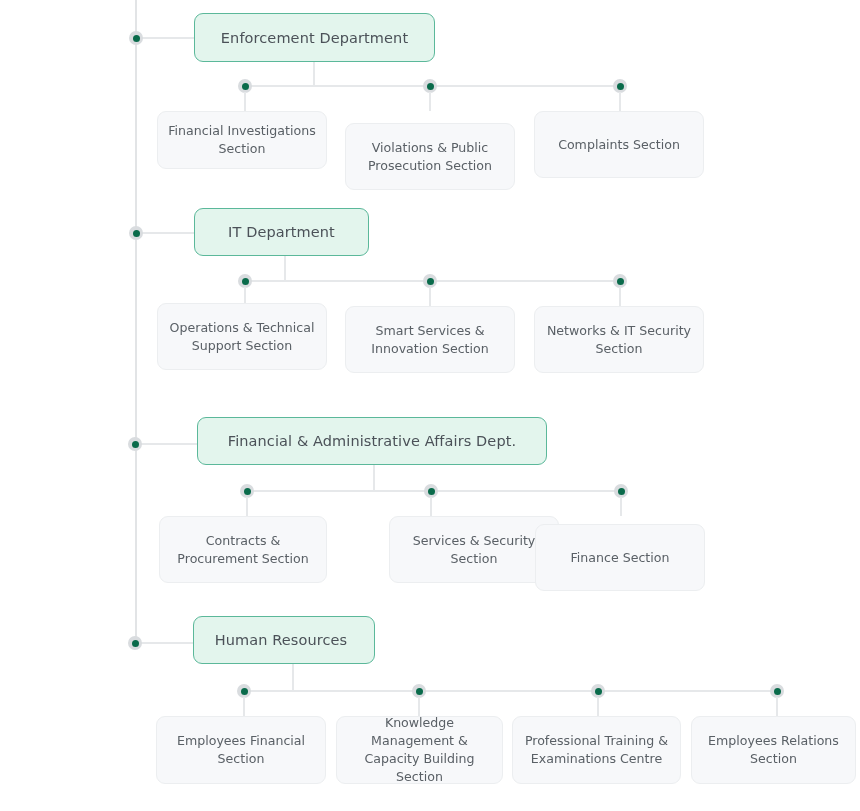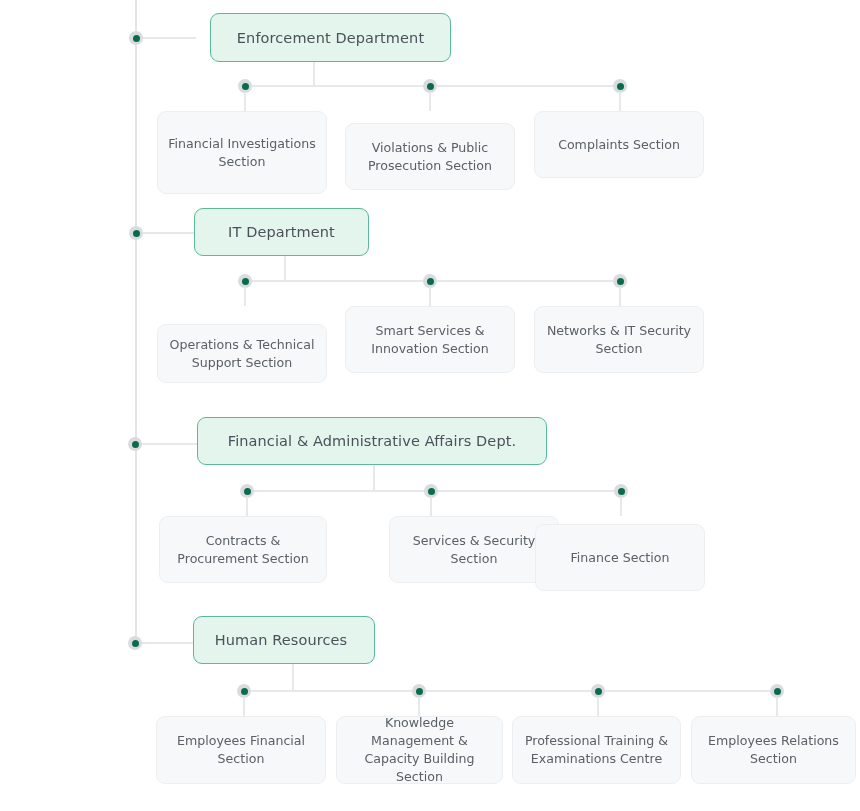"Enforcement Department" div.dept-box { left: 210px -> 194px }
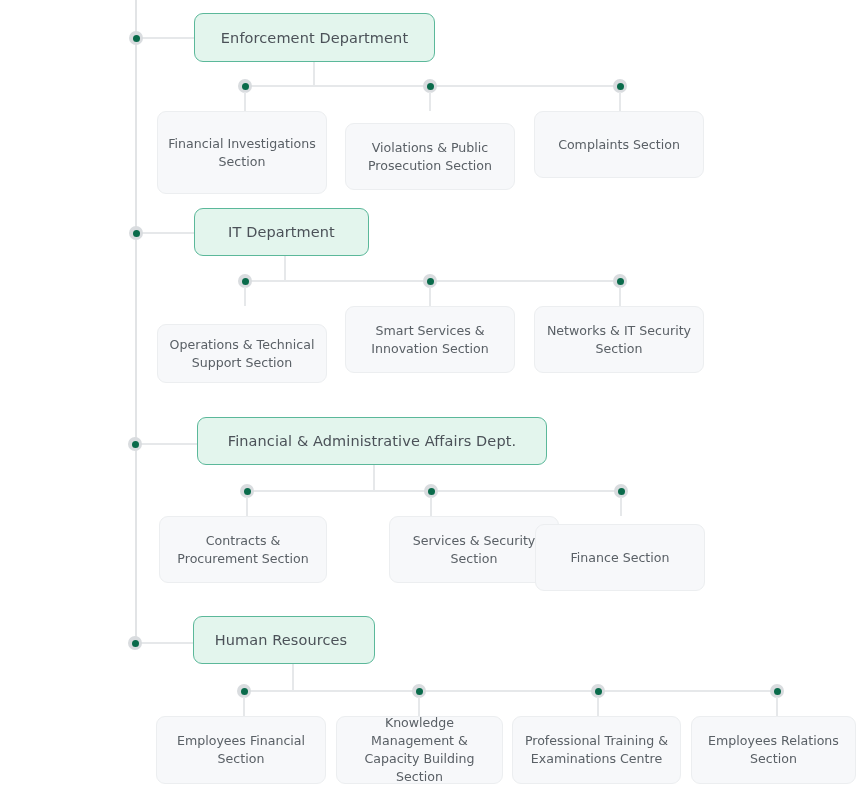"Financial Investigations Section" div.sec-box { height: 83px -> 58px }
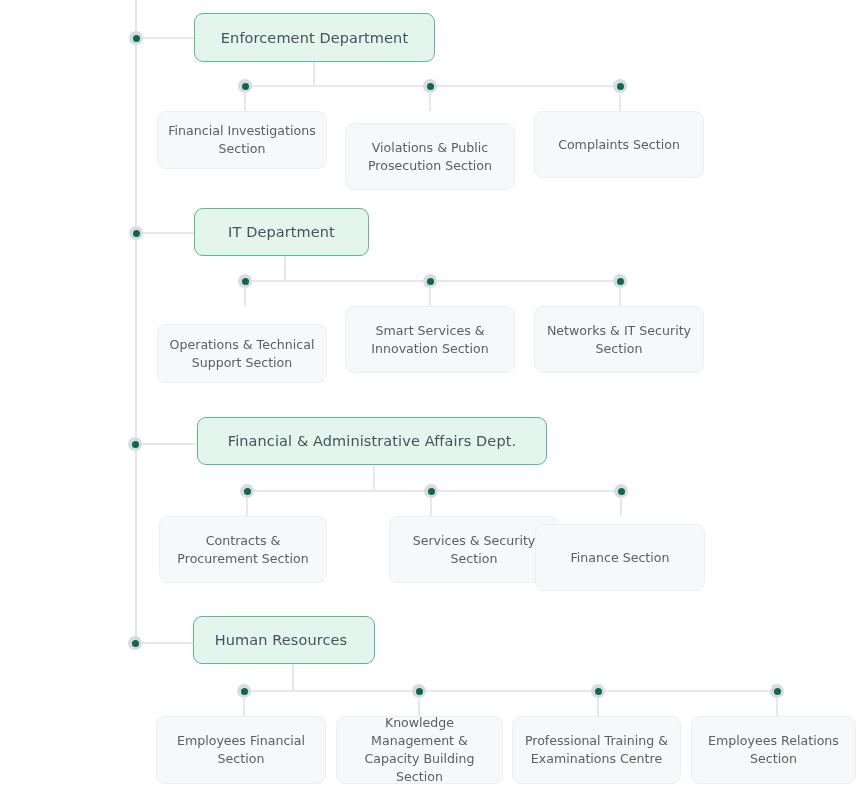"Operations & Technical Support Section" div.sec-box { height: 59px -> 67px; top: 324px -> 303px }
